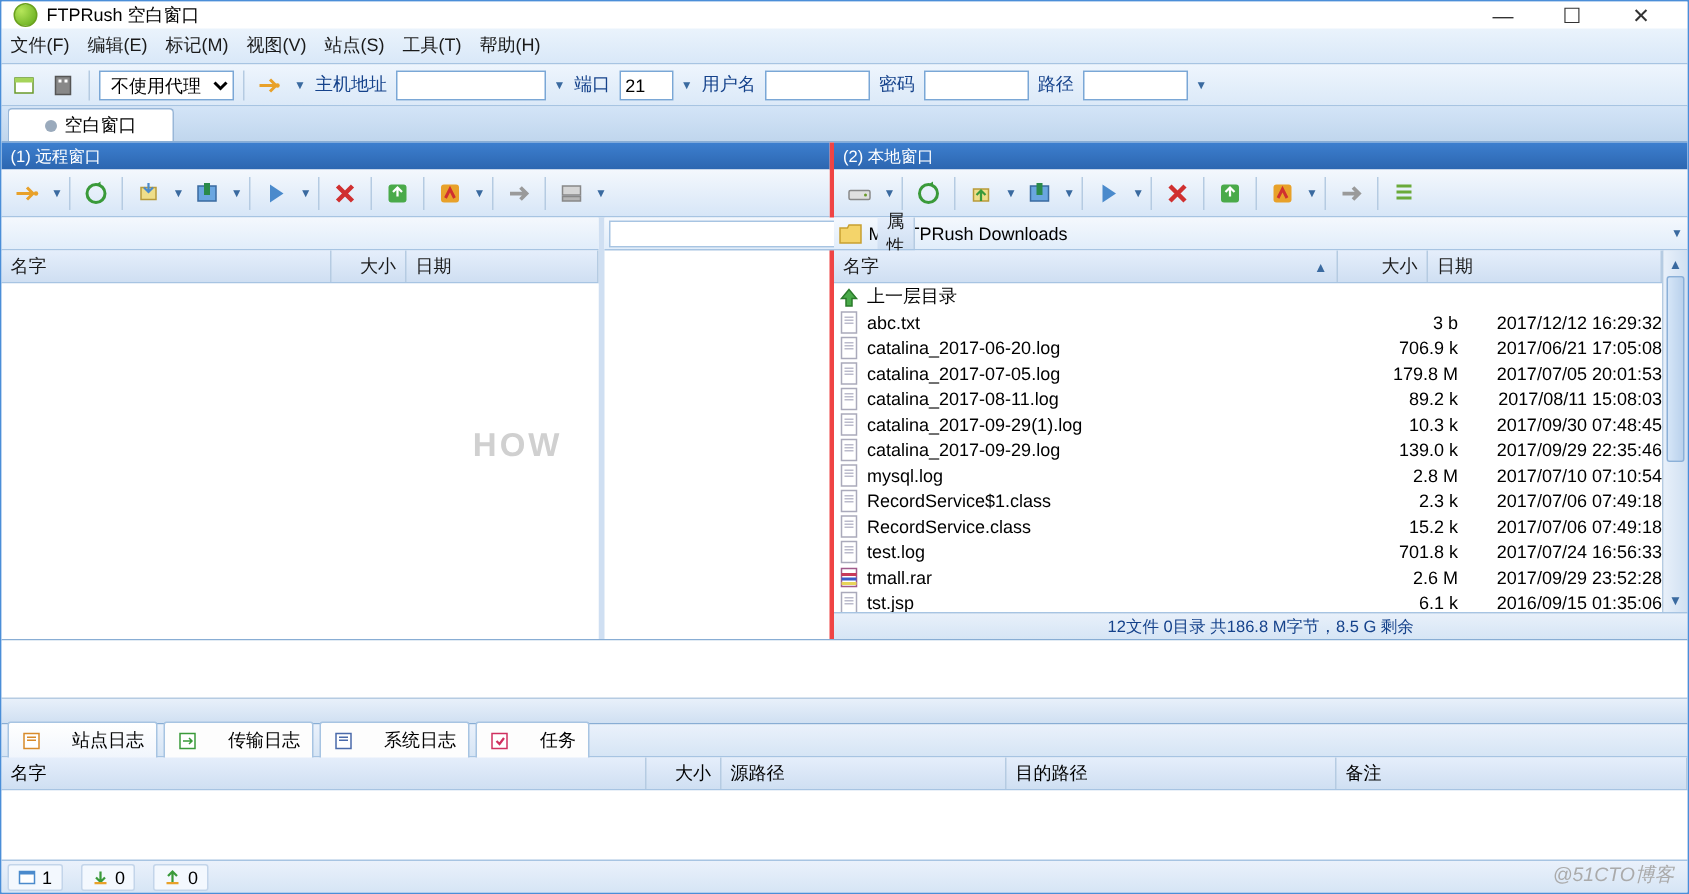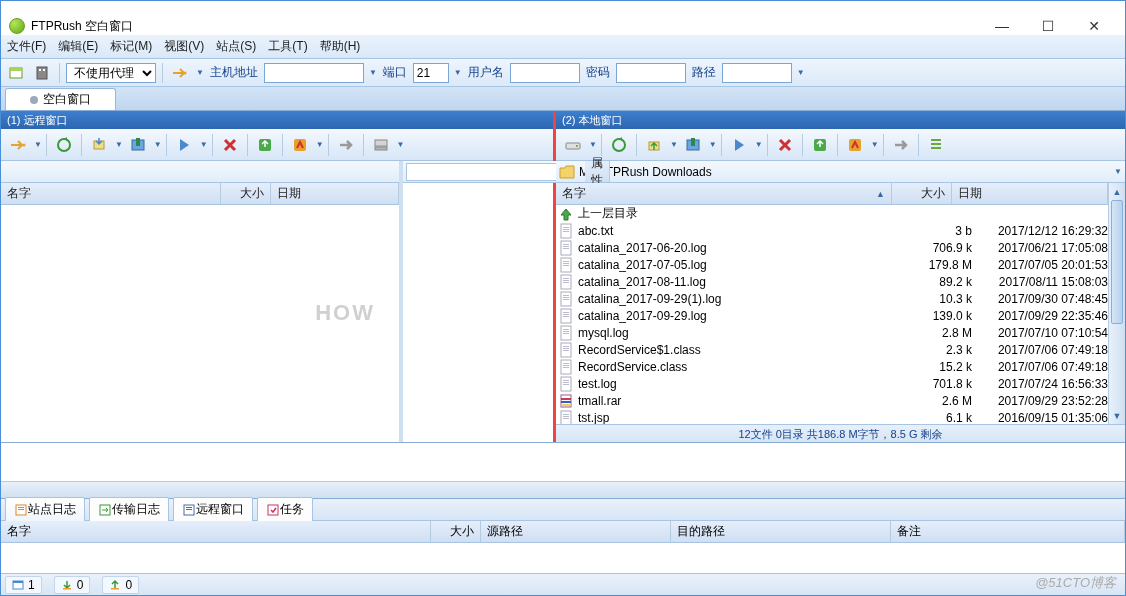"FTPRush 空白窗口" .titlebar { margin-top: 16px -> none }
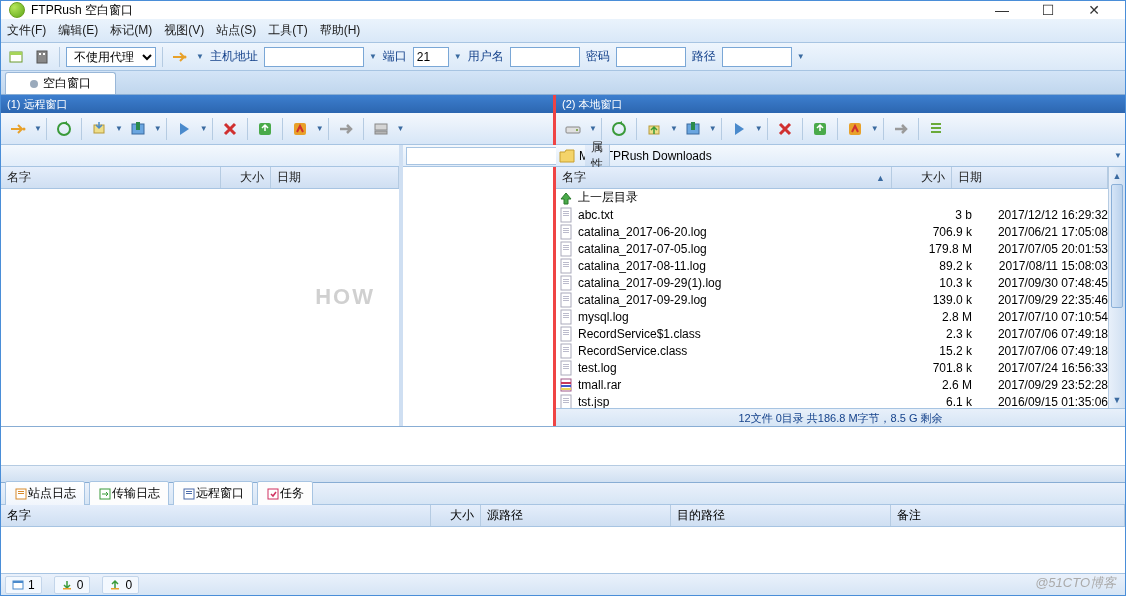"站点日志" .logtab { gap: 0 -> 20px }
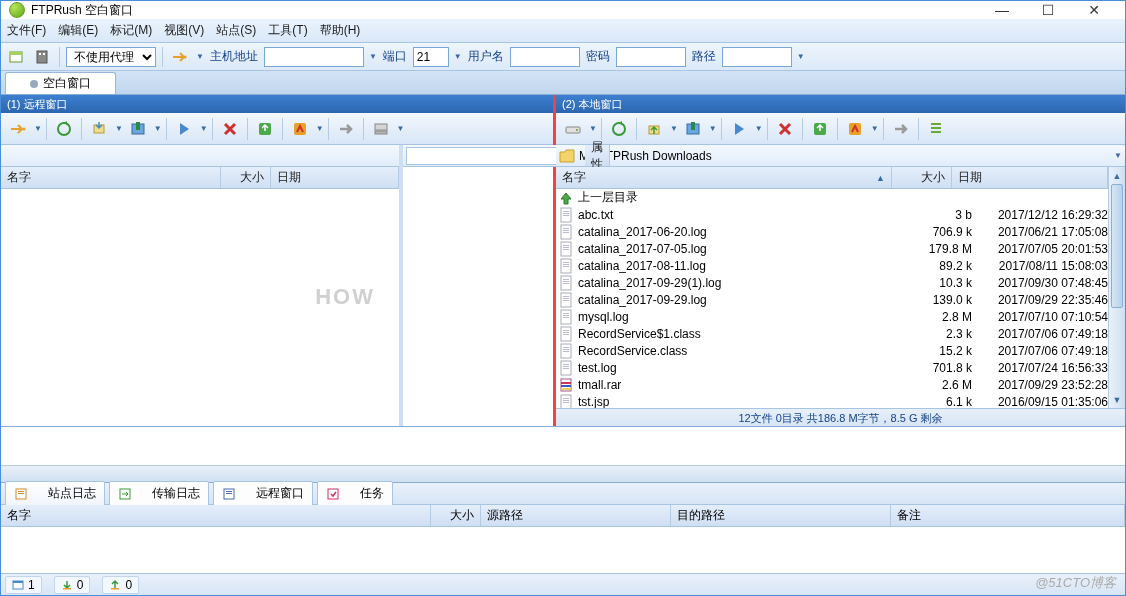"远程窗口" span { text: 远程窗口 -> 系统日志 }
